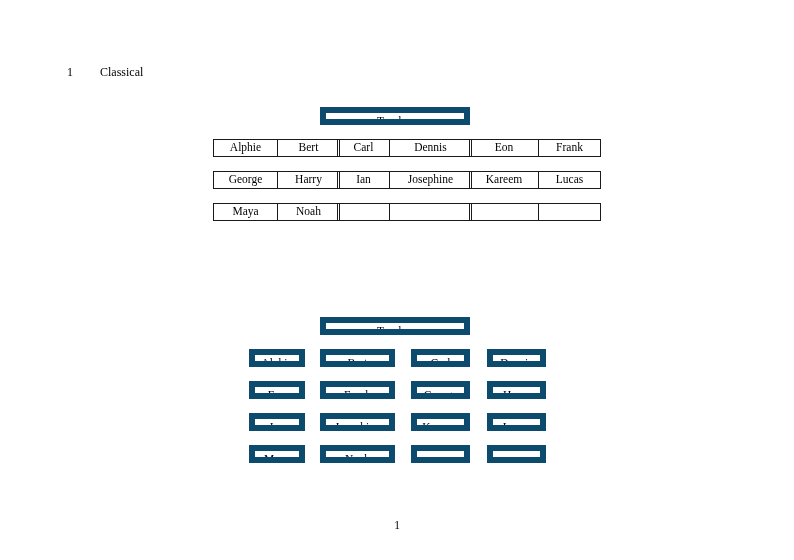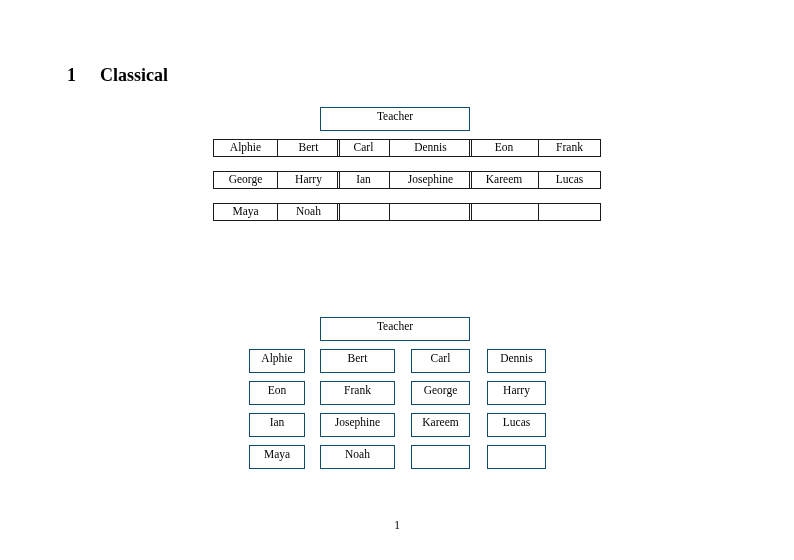"1 Classical" .section-heading { font-size: 18px -> 12px; font-weight: bold -> normal }
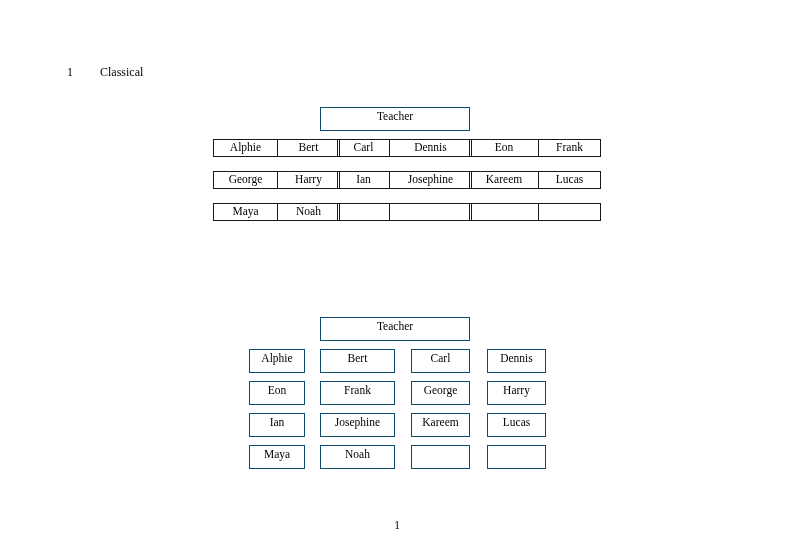"Teacher" .box { border: 1px solid #0c4a6e -> 6px solid #0c4a6e; height: 24px -> 18px }
